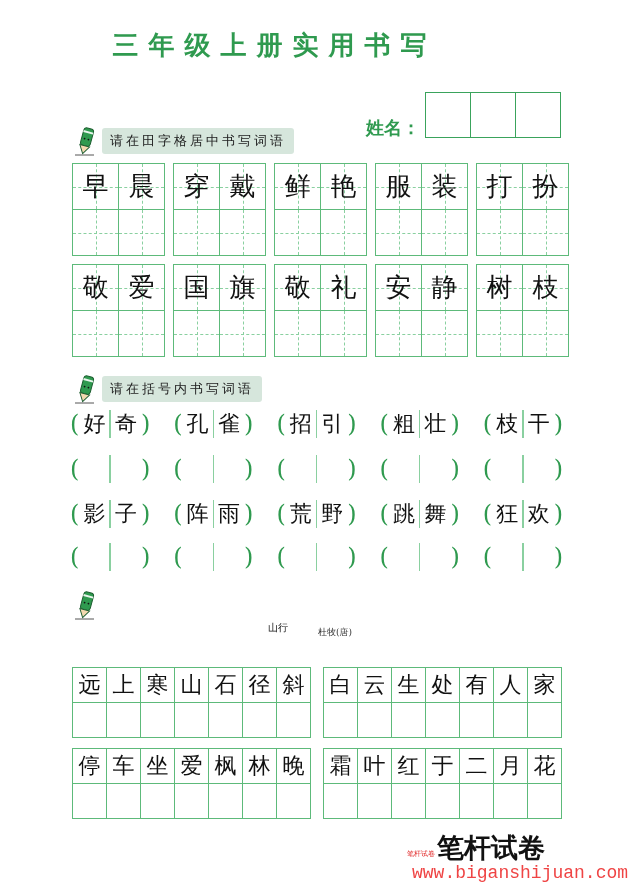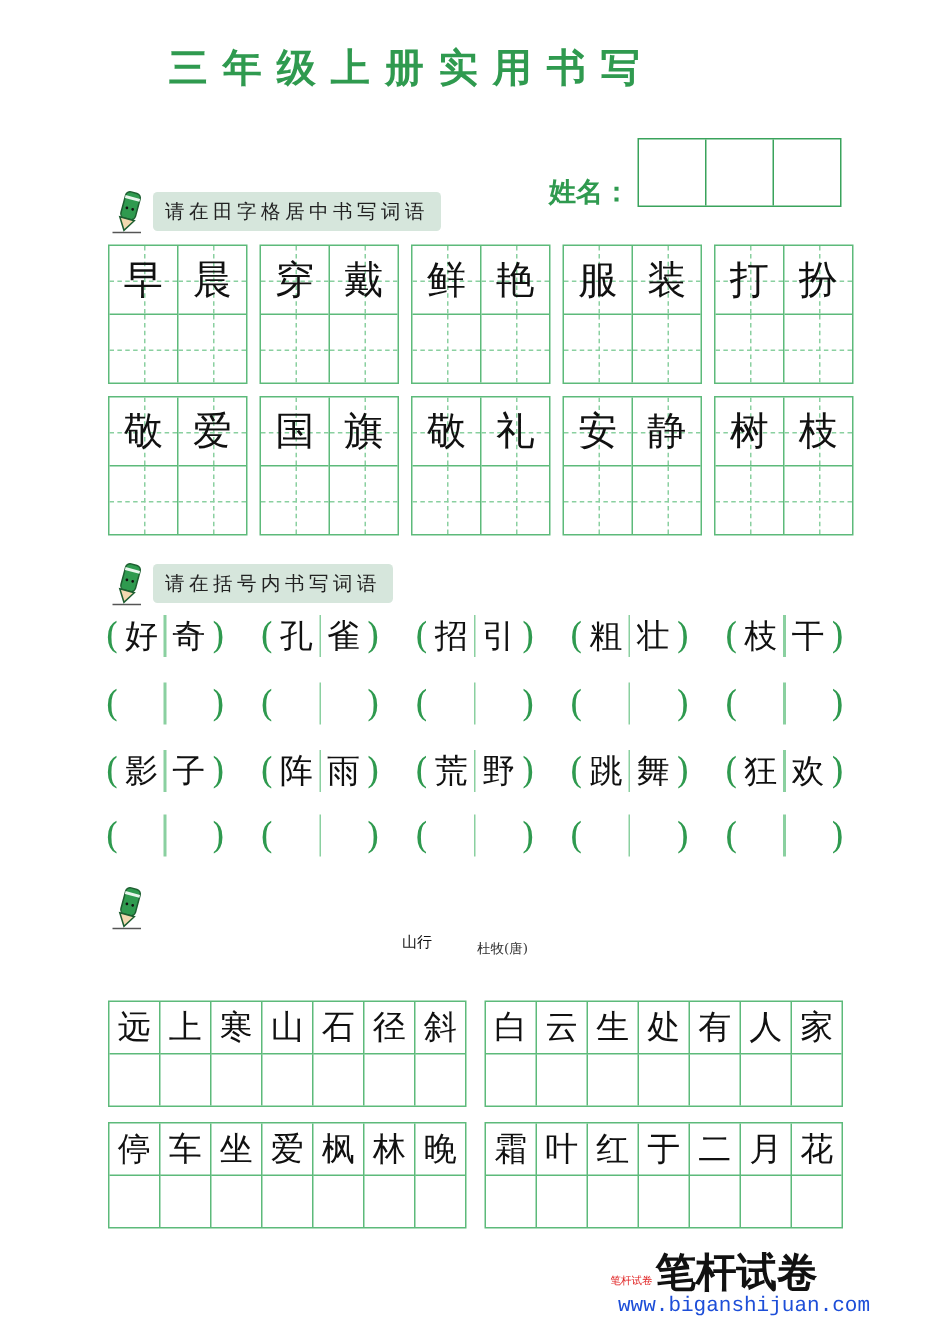"www.biganshijuan.com" .wm-url { color: #1d4ed8 -> #ef4444; font-size: 14px -> 18px }
